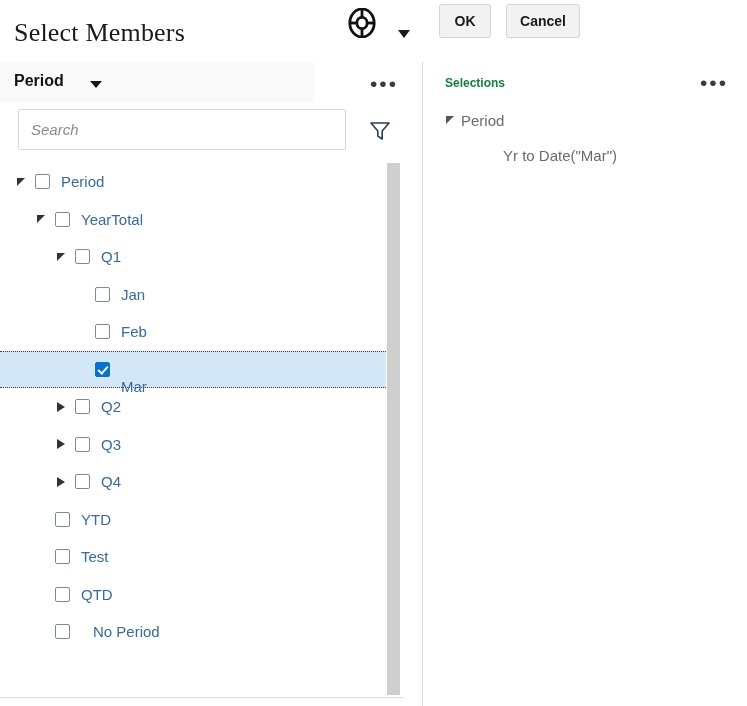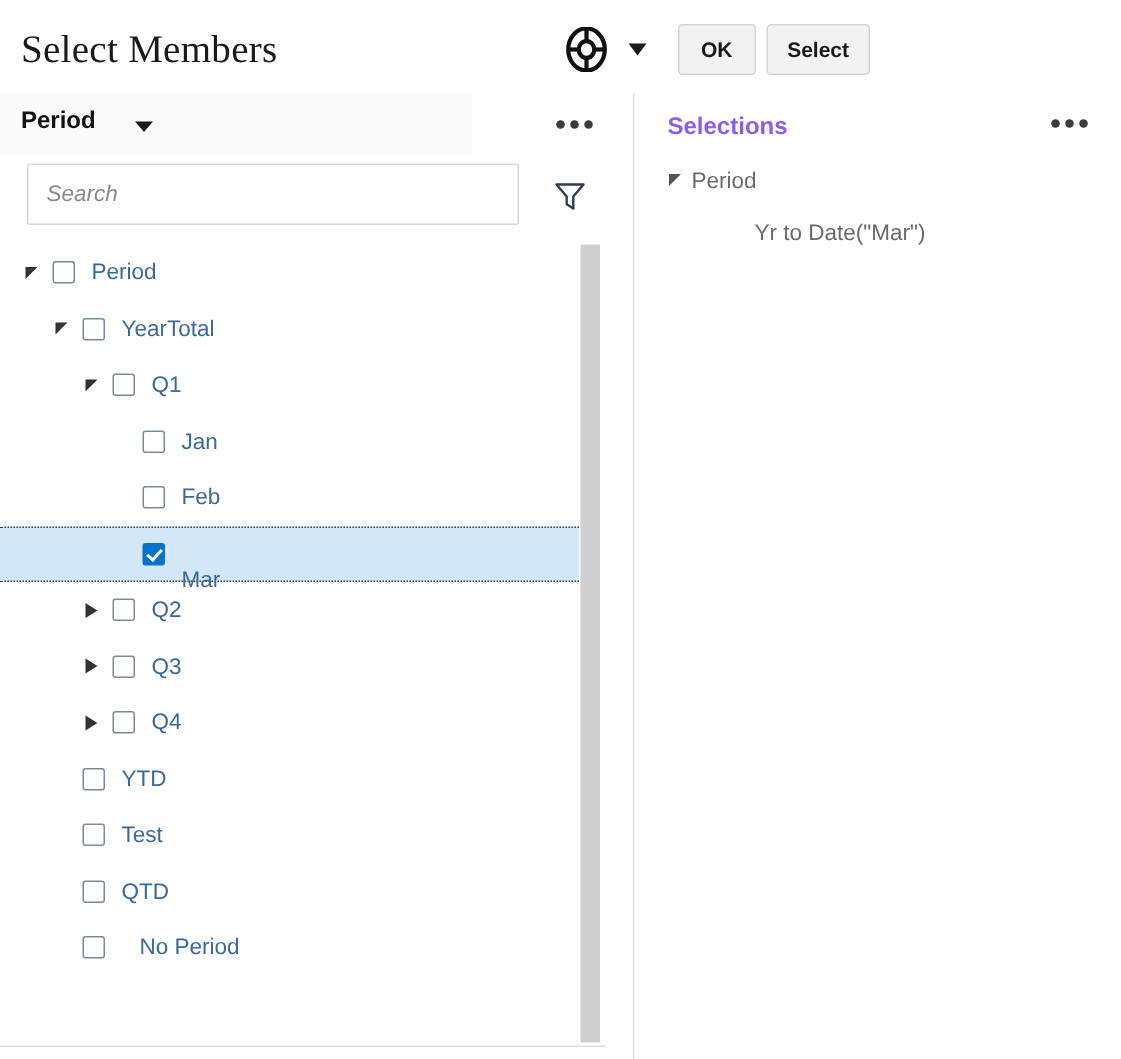"OK" .header-right { align-items: center -> flex-end; gap: 0px -> 8px; top: 16px -> 4px }
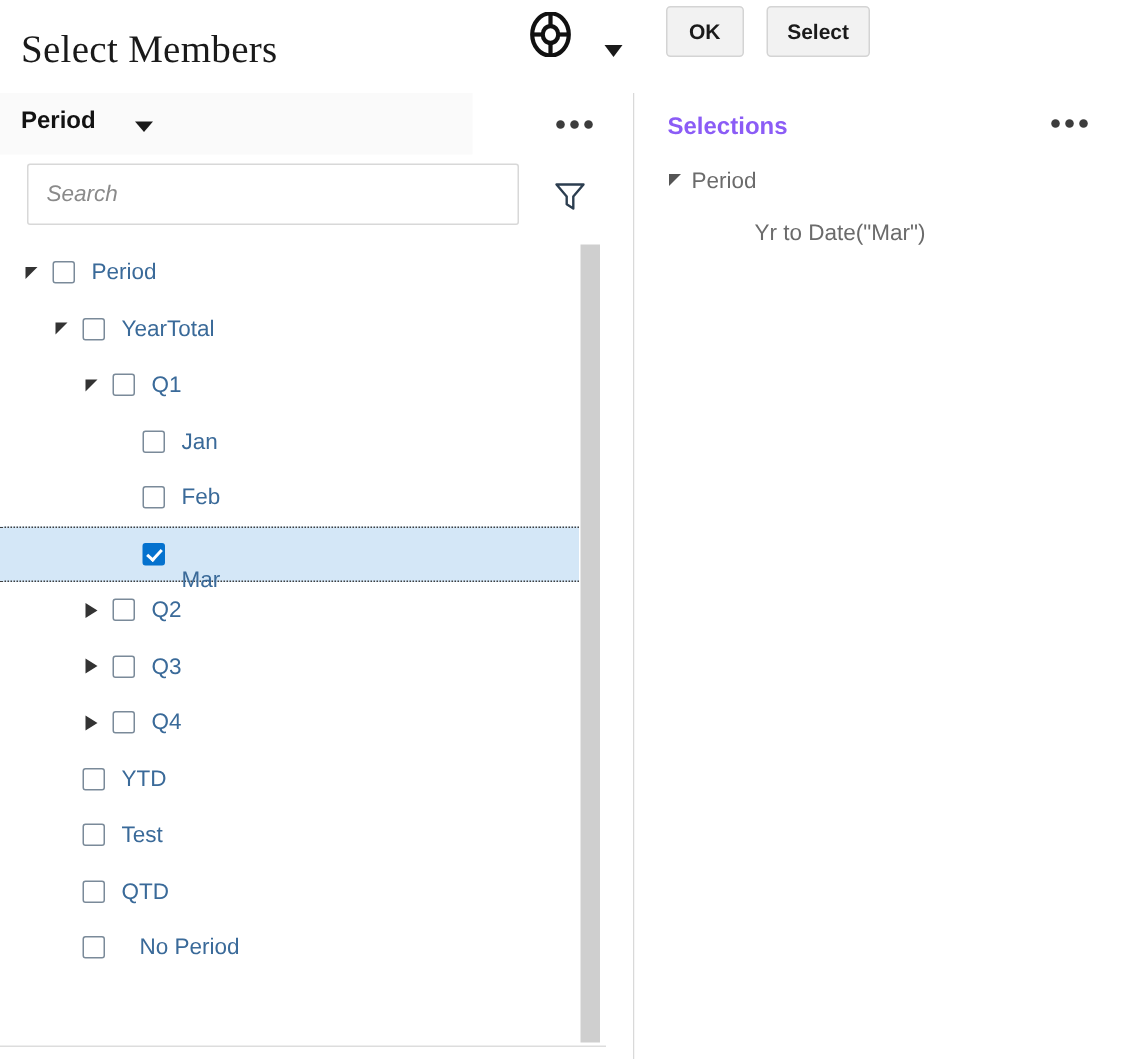"Select" button.btn { text: Select -> Cancel }
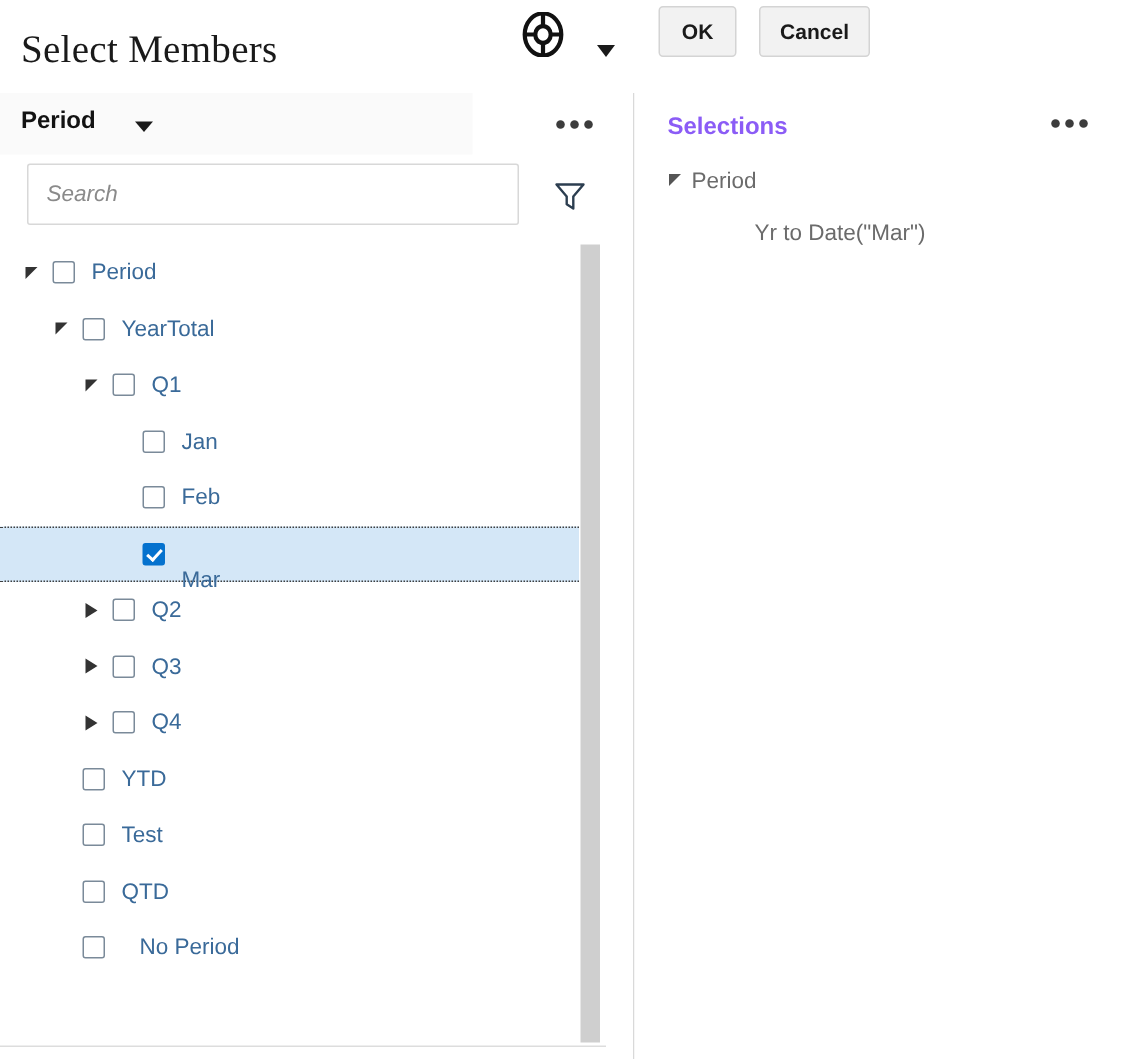"Selections" .sel-title { color: #8b5cf6 -> #15803d; font-size: 16px -> 12px }
